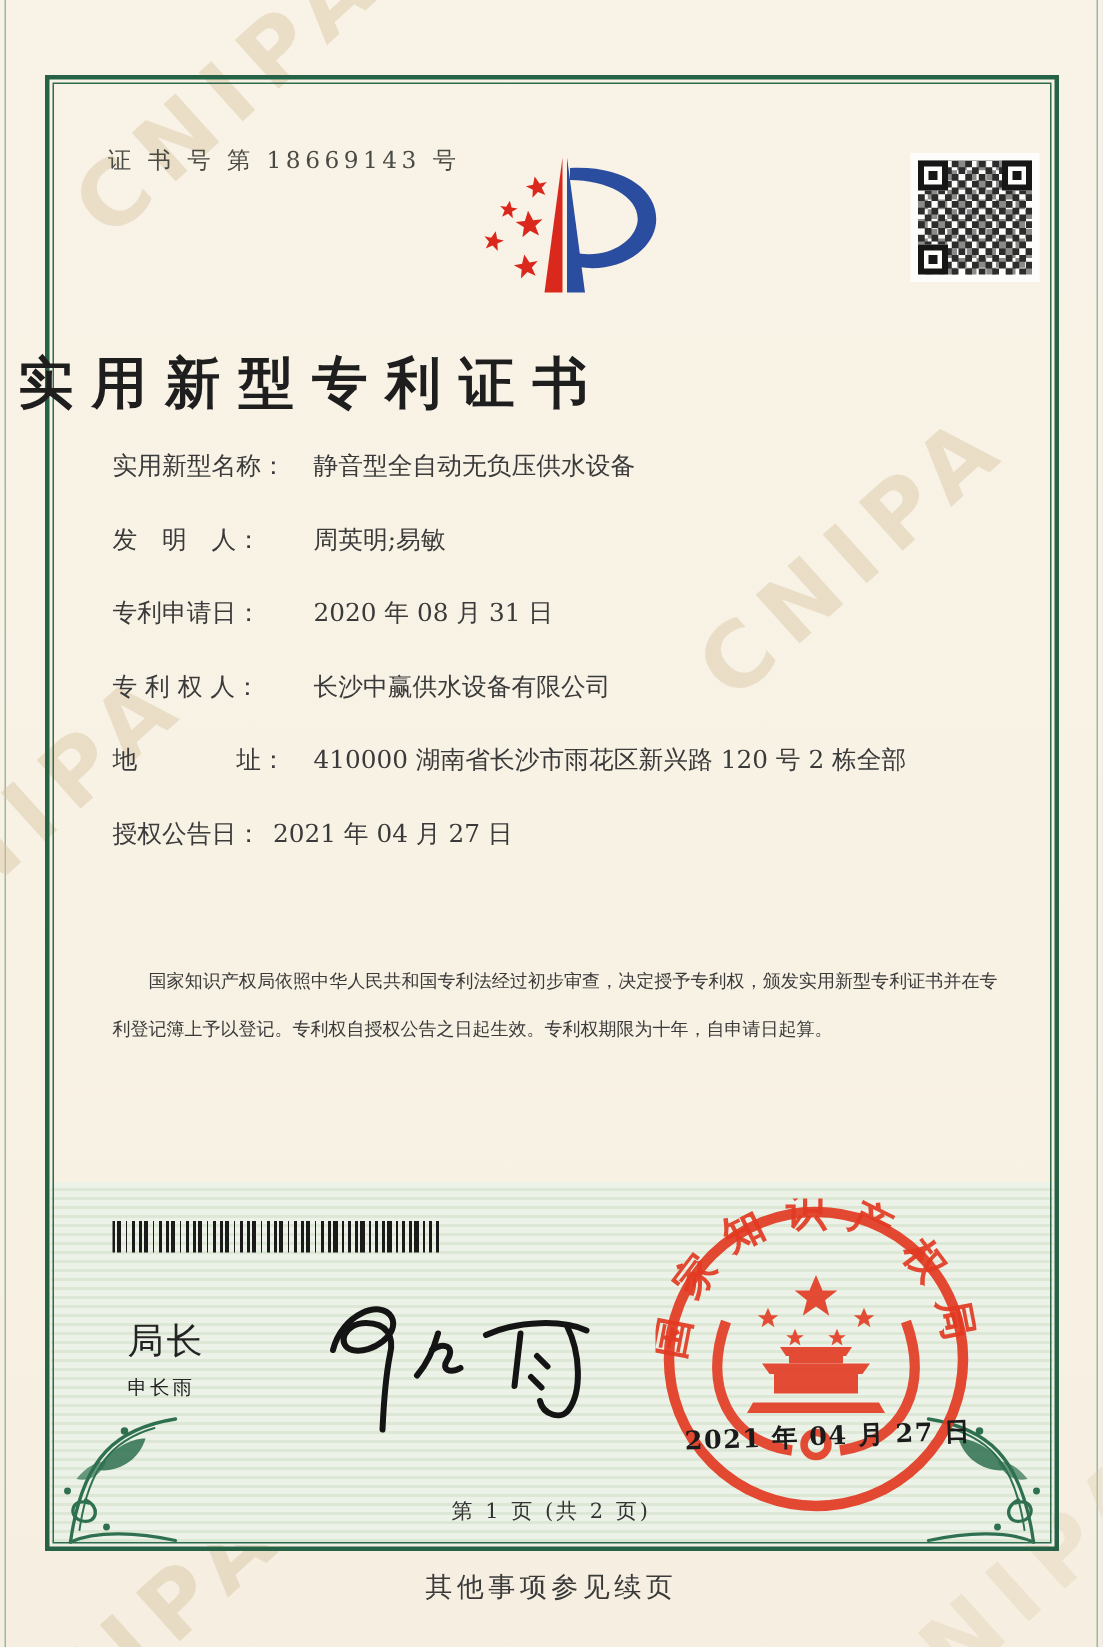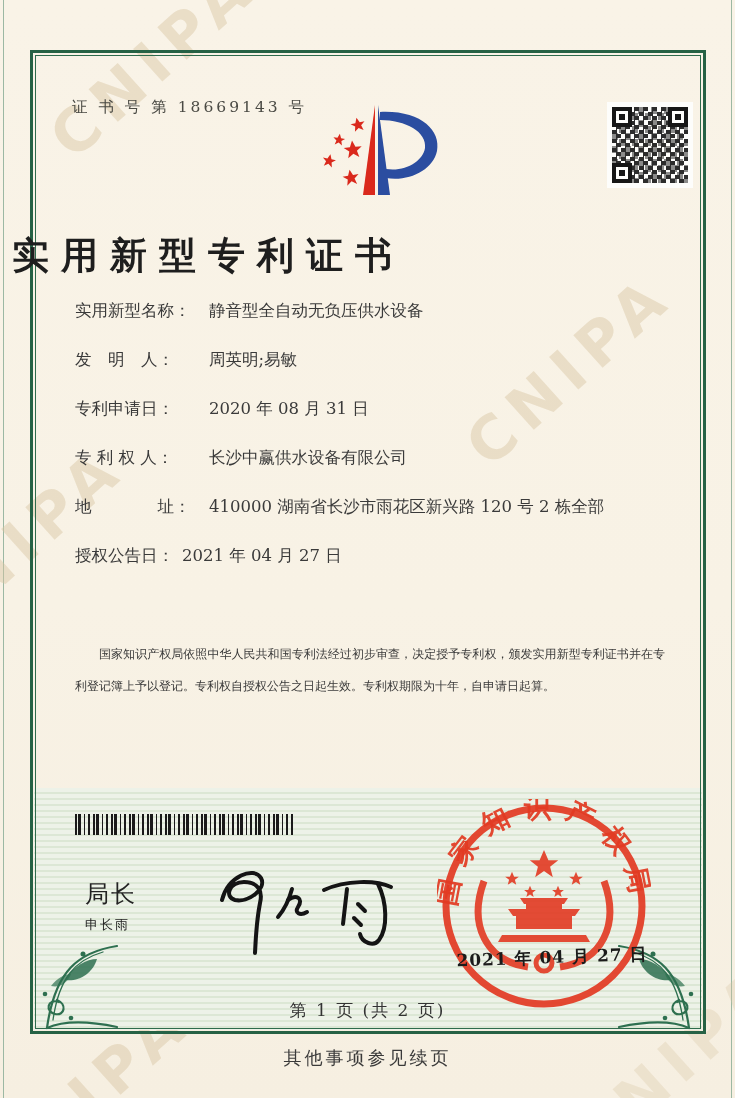"第 1 页 (共 2" .page-info { font-size: 17px -> 14px }
